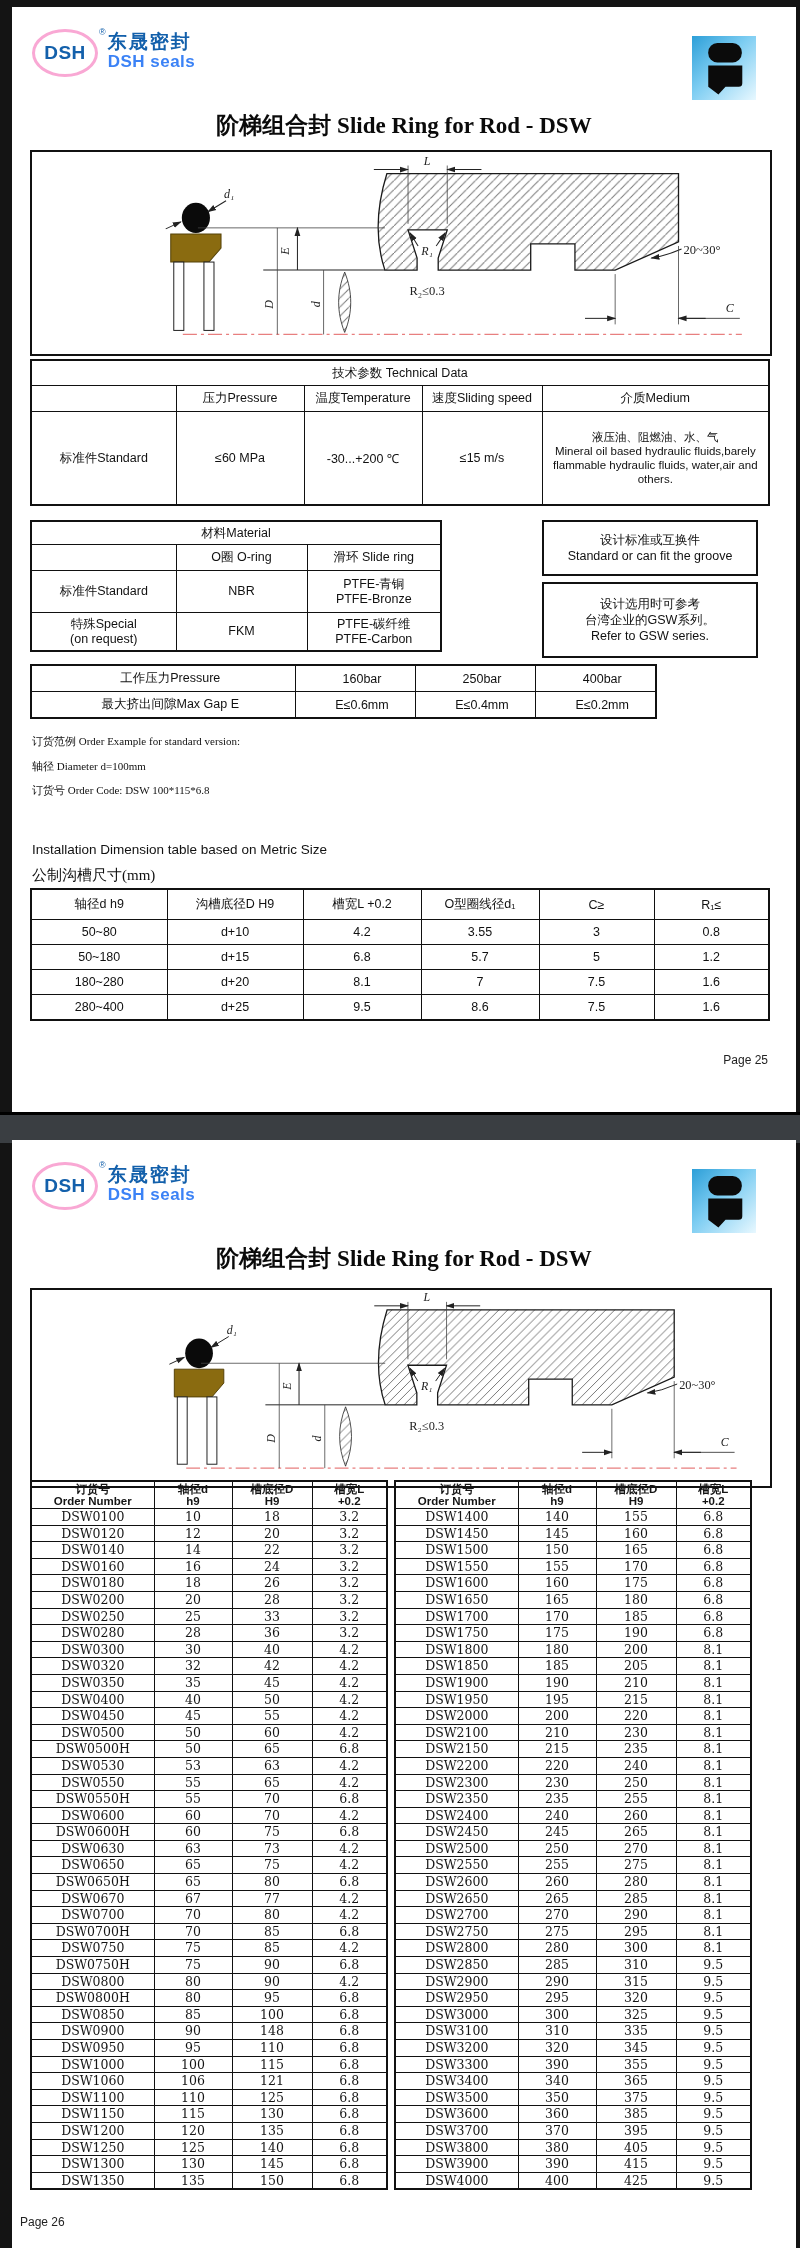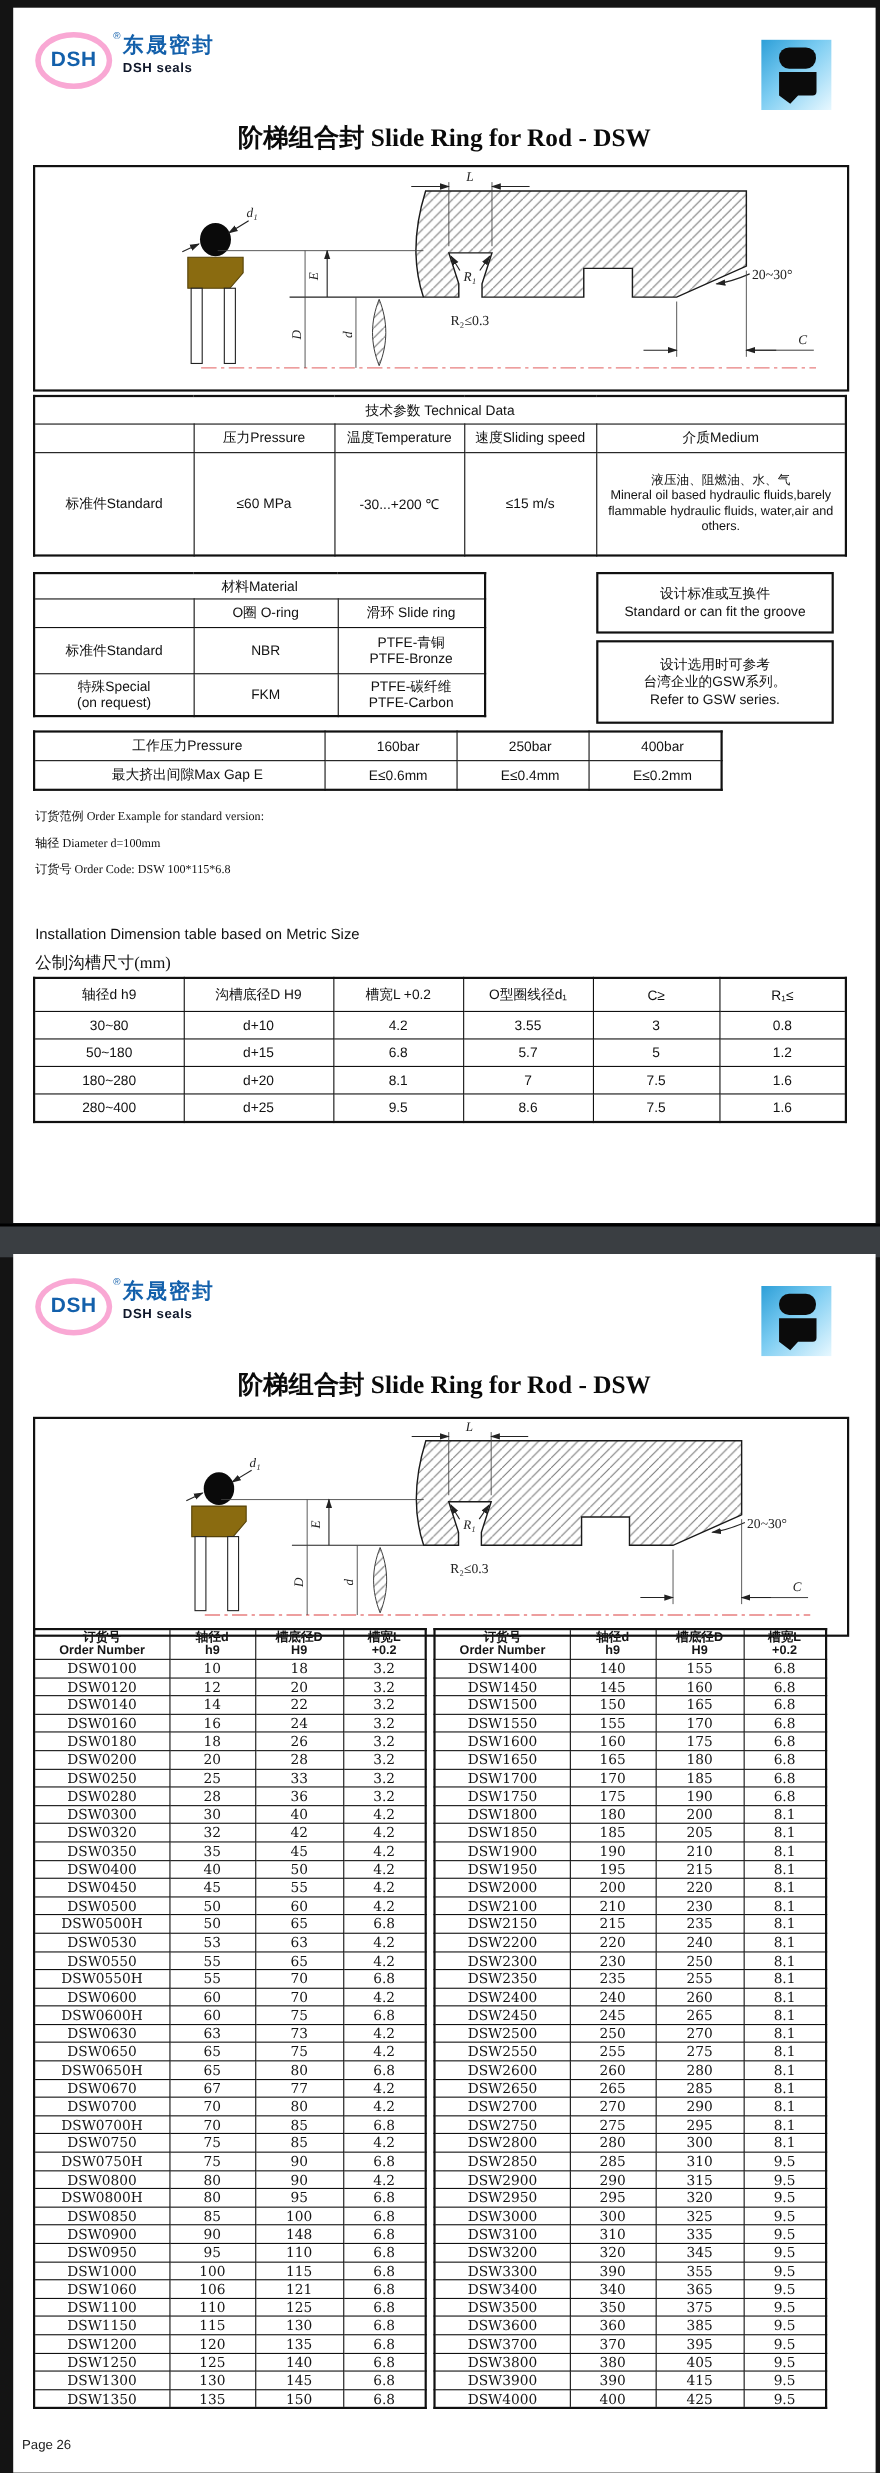"DSH" .logo-oval { border: 5px solid #f9a8d4 -> 3px solid #f9a8d4 }
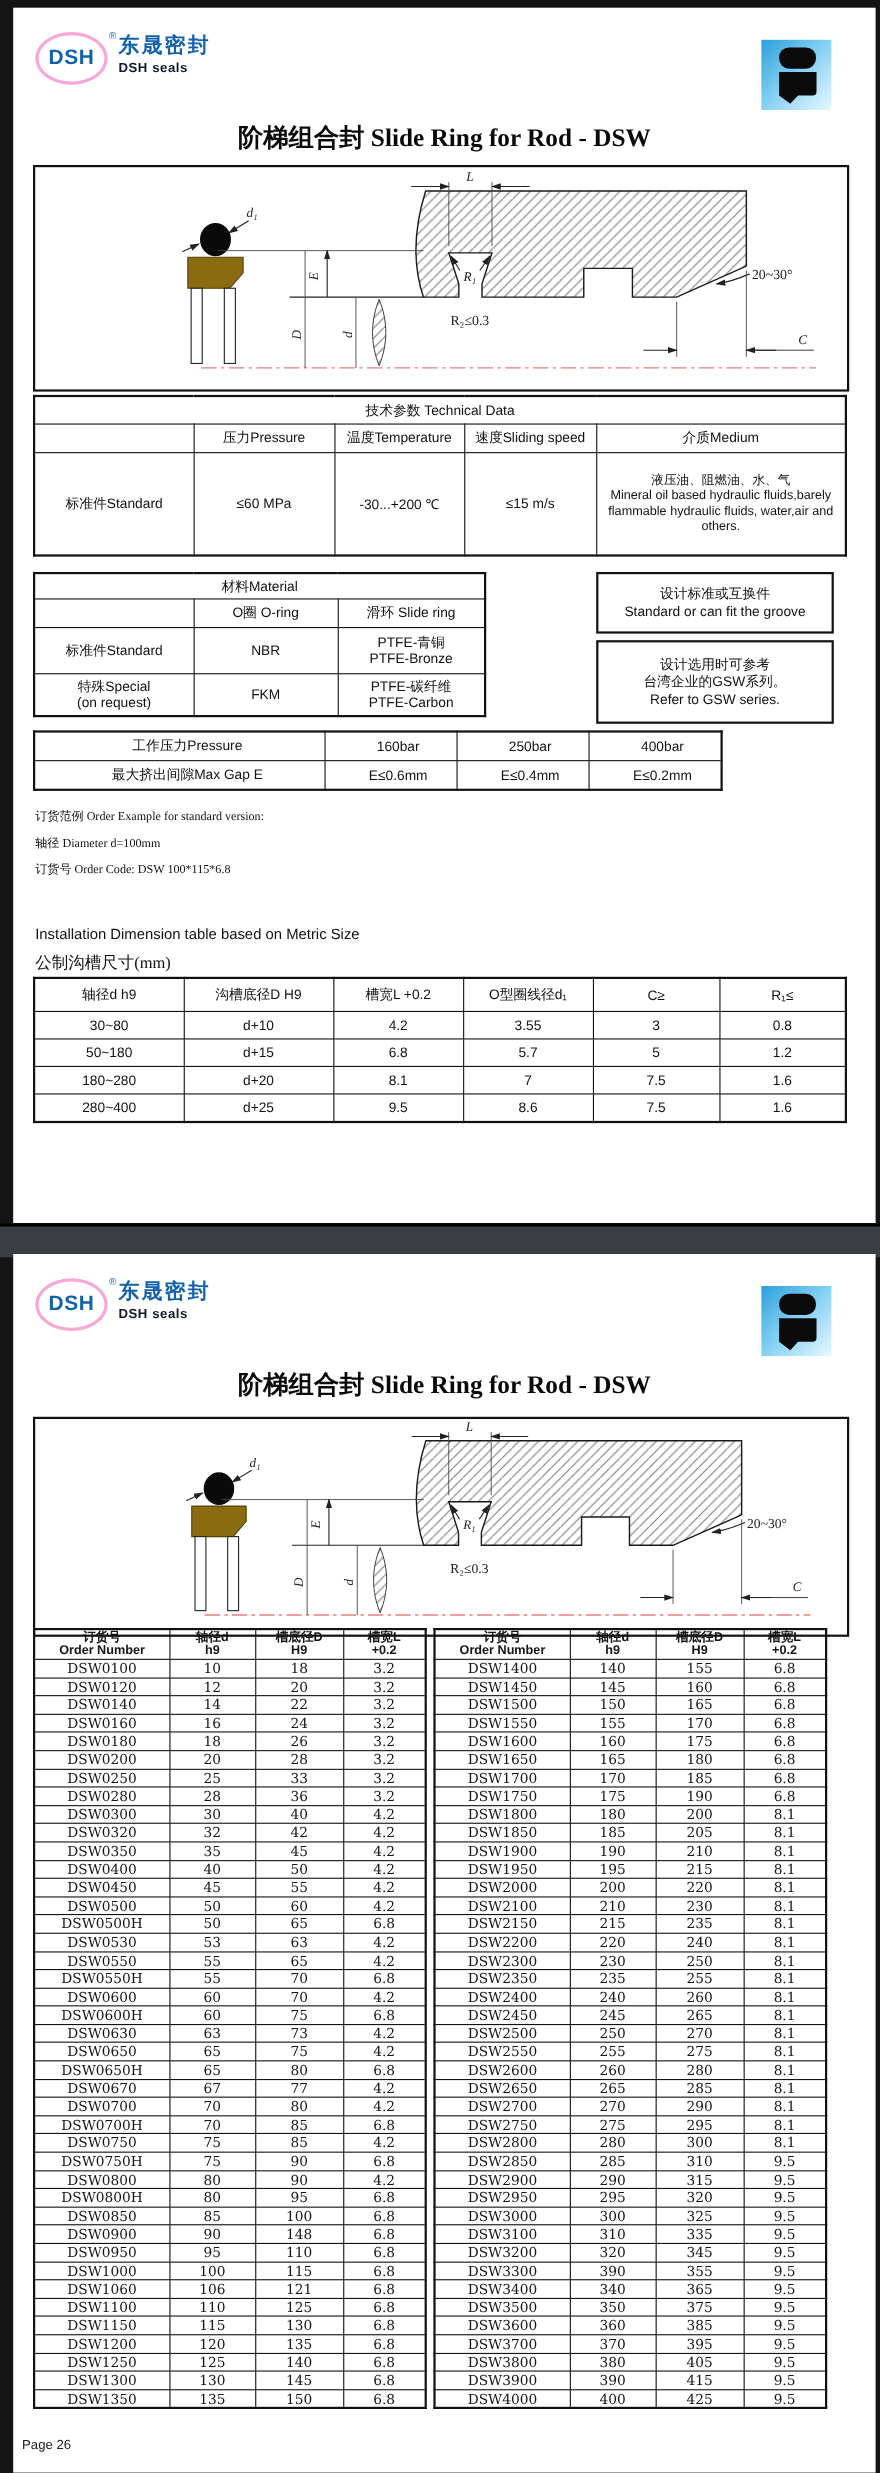"DSH seals" .logo-en { color: #0f172a -> #3b82f6; font-size: 12px -> 17px }
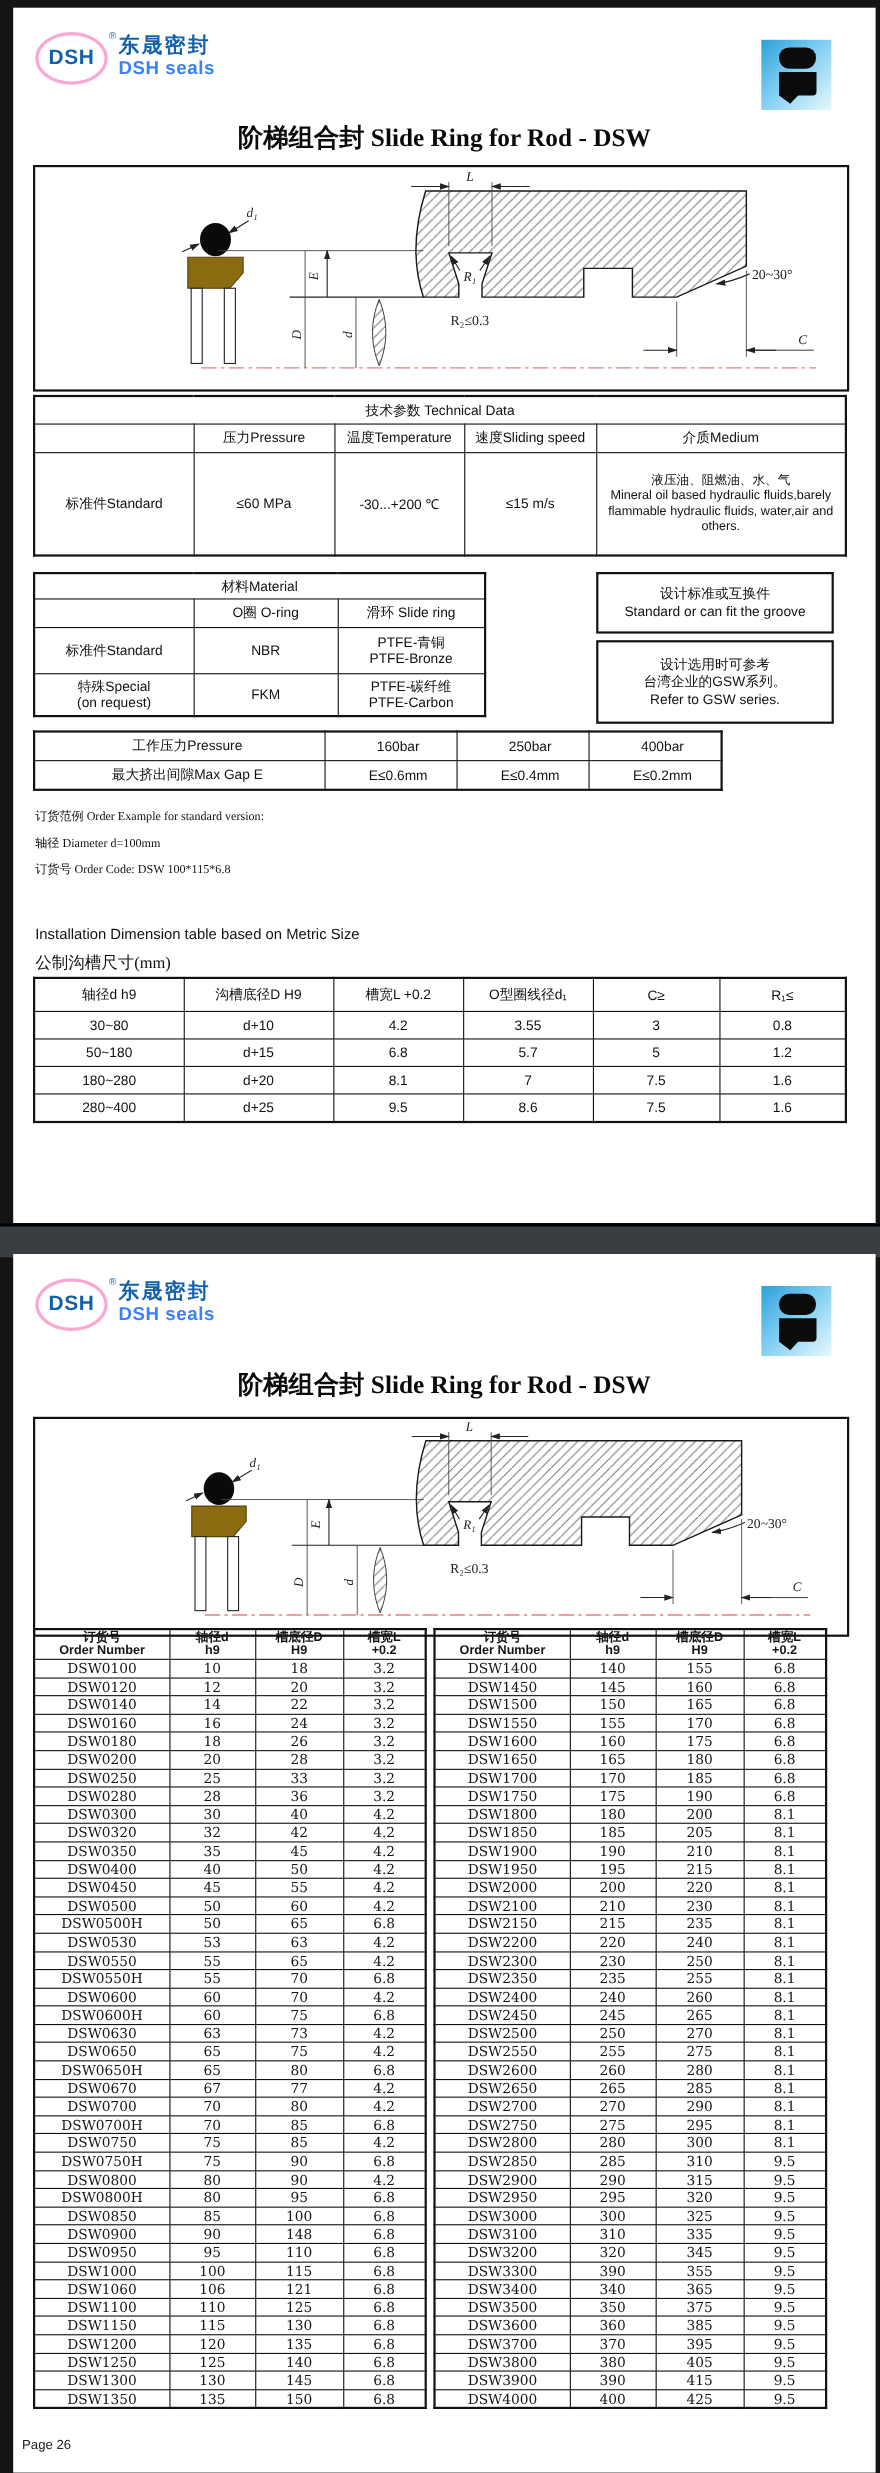"30~80" td { text: 30 -> 50 }
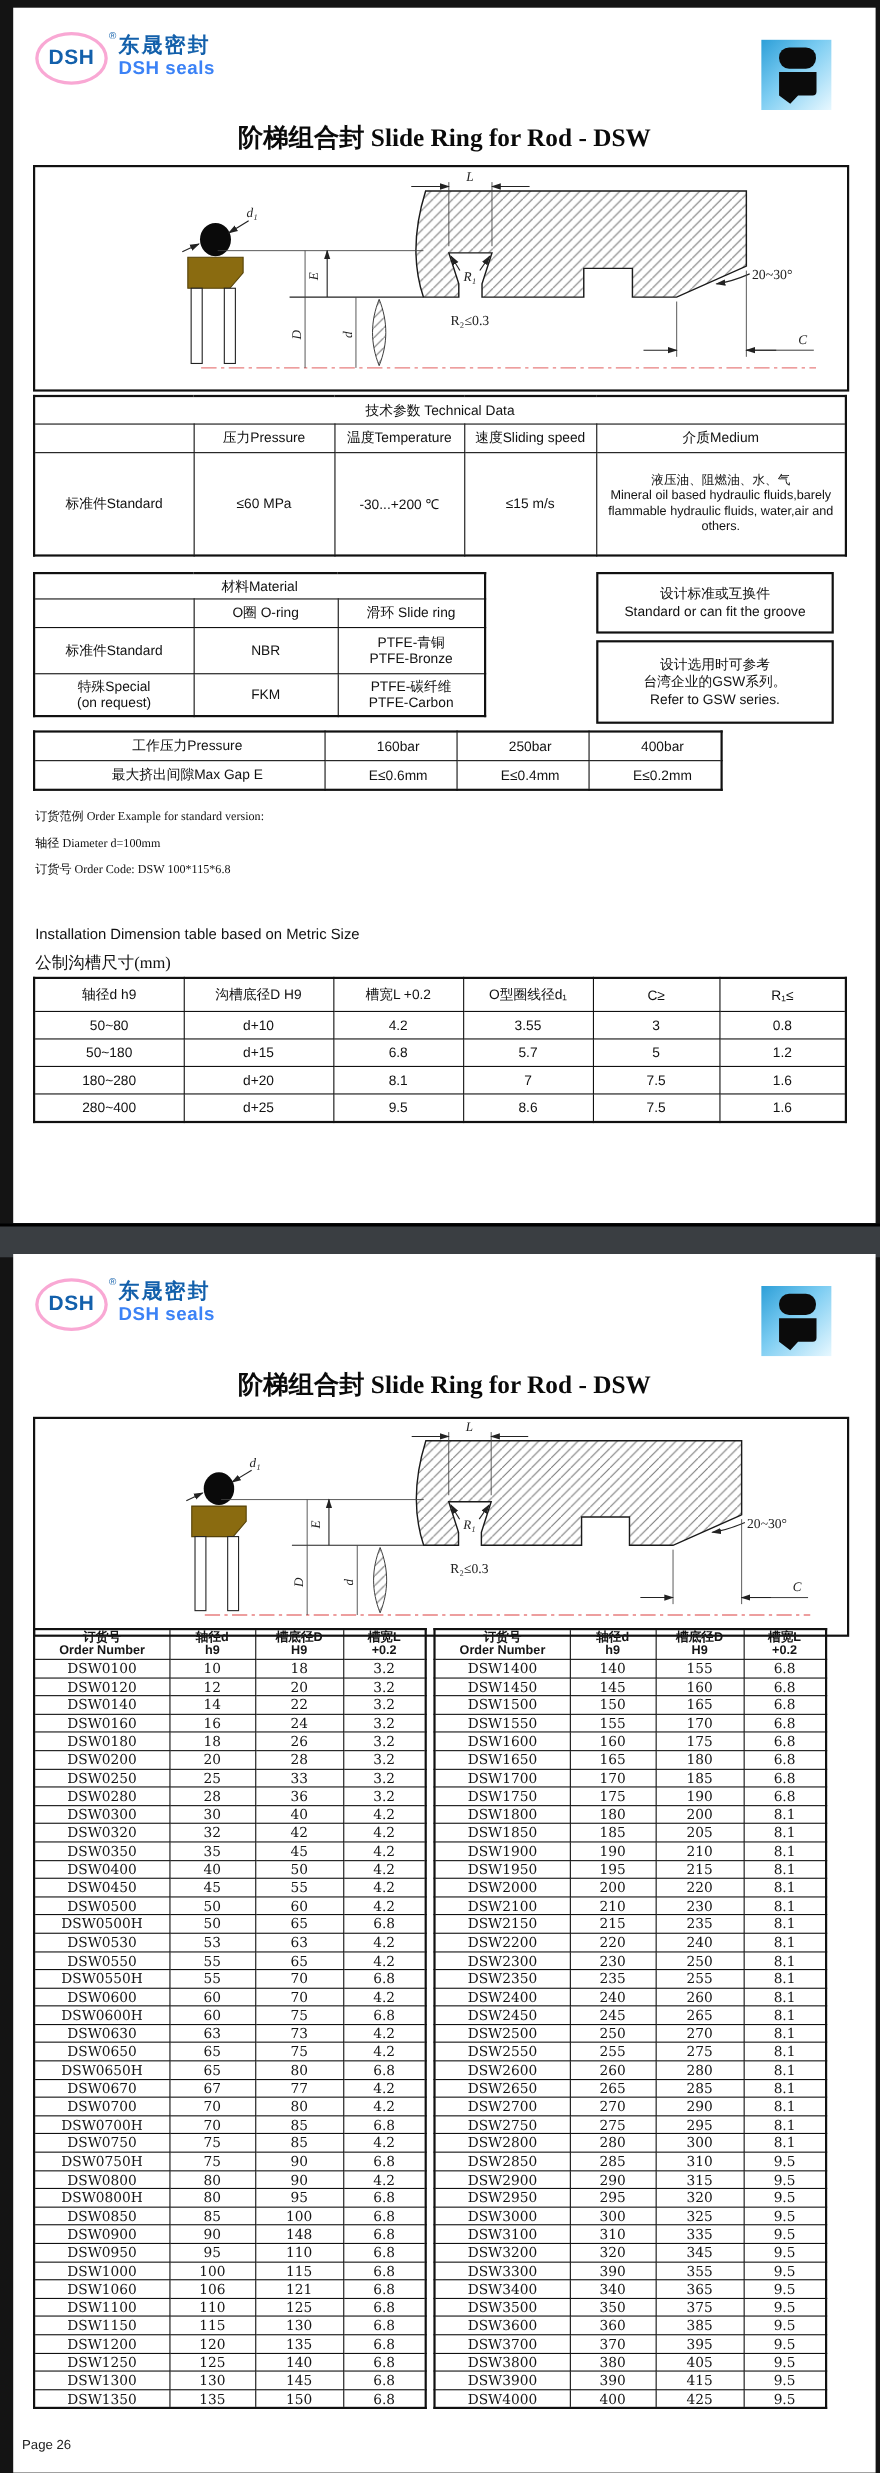"Page 25" div.page-label { html: none -> <div>Page 25</div> }
